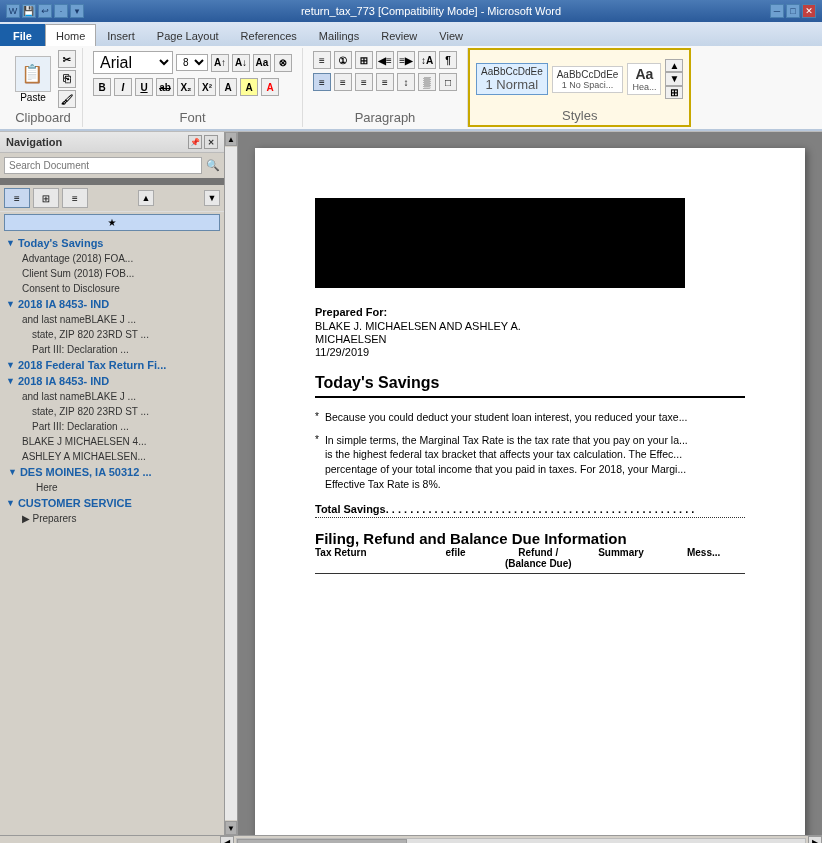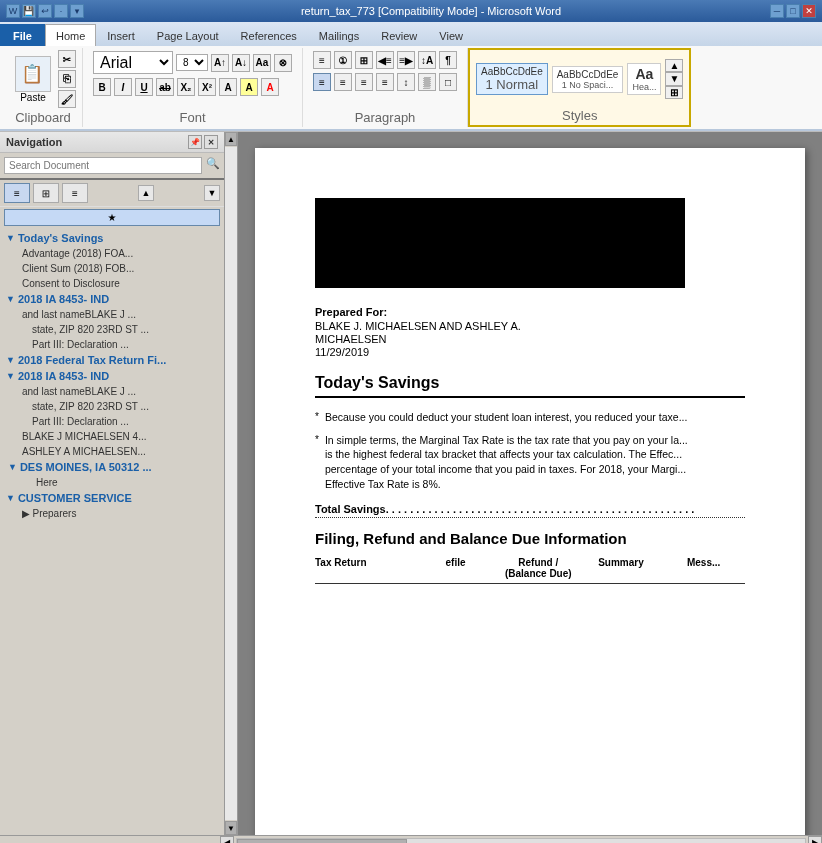"Search Document" .nav-search { align-items: flex-start -> center; border-bottom: 2px solid #737373 -> 7px solid #737373 }
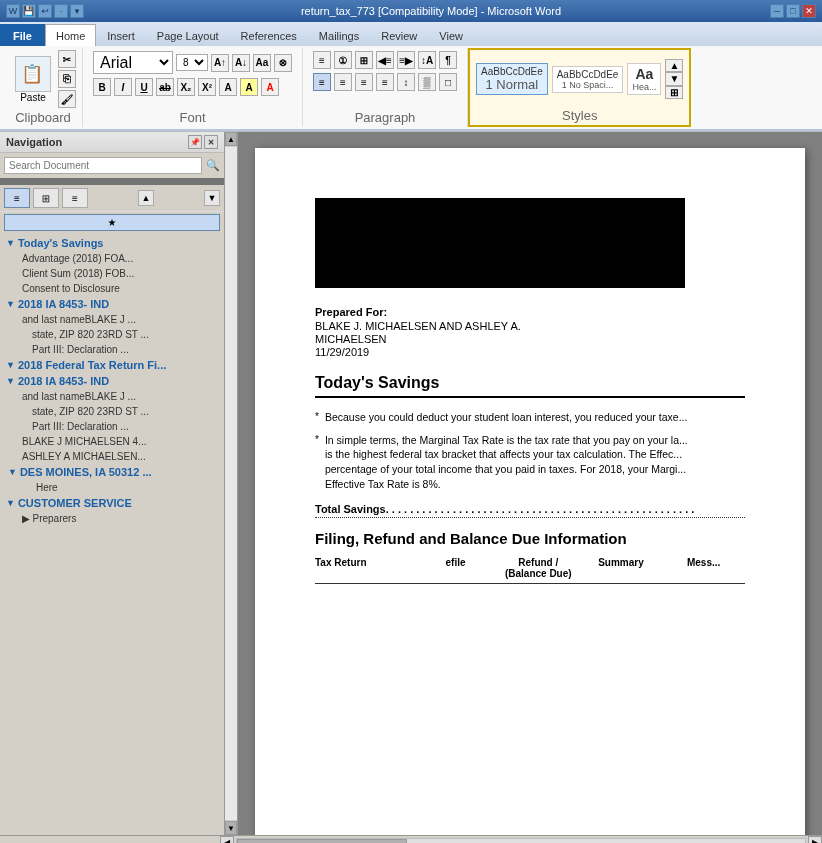"Filing, Refund and Balance Due" .section-title2 { margin-bottom: 10px -> none }
